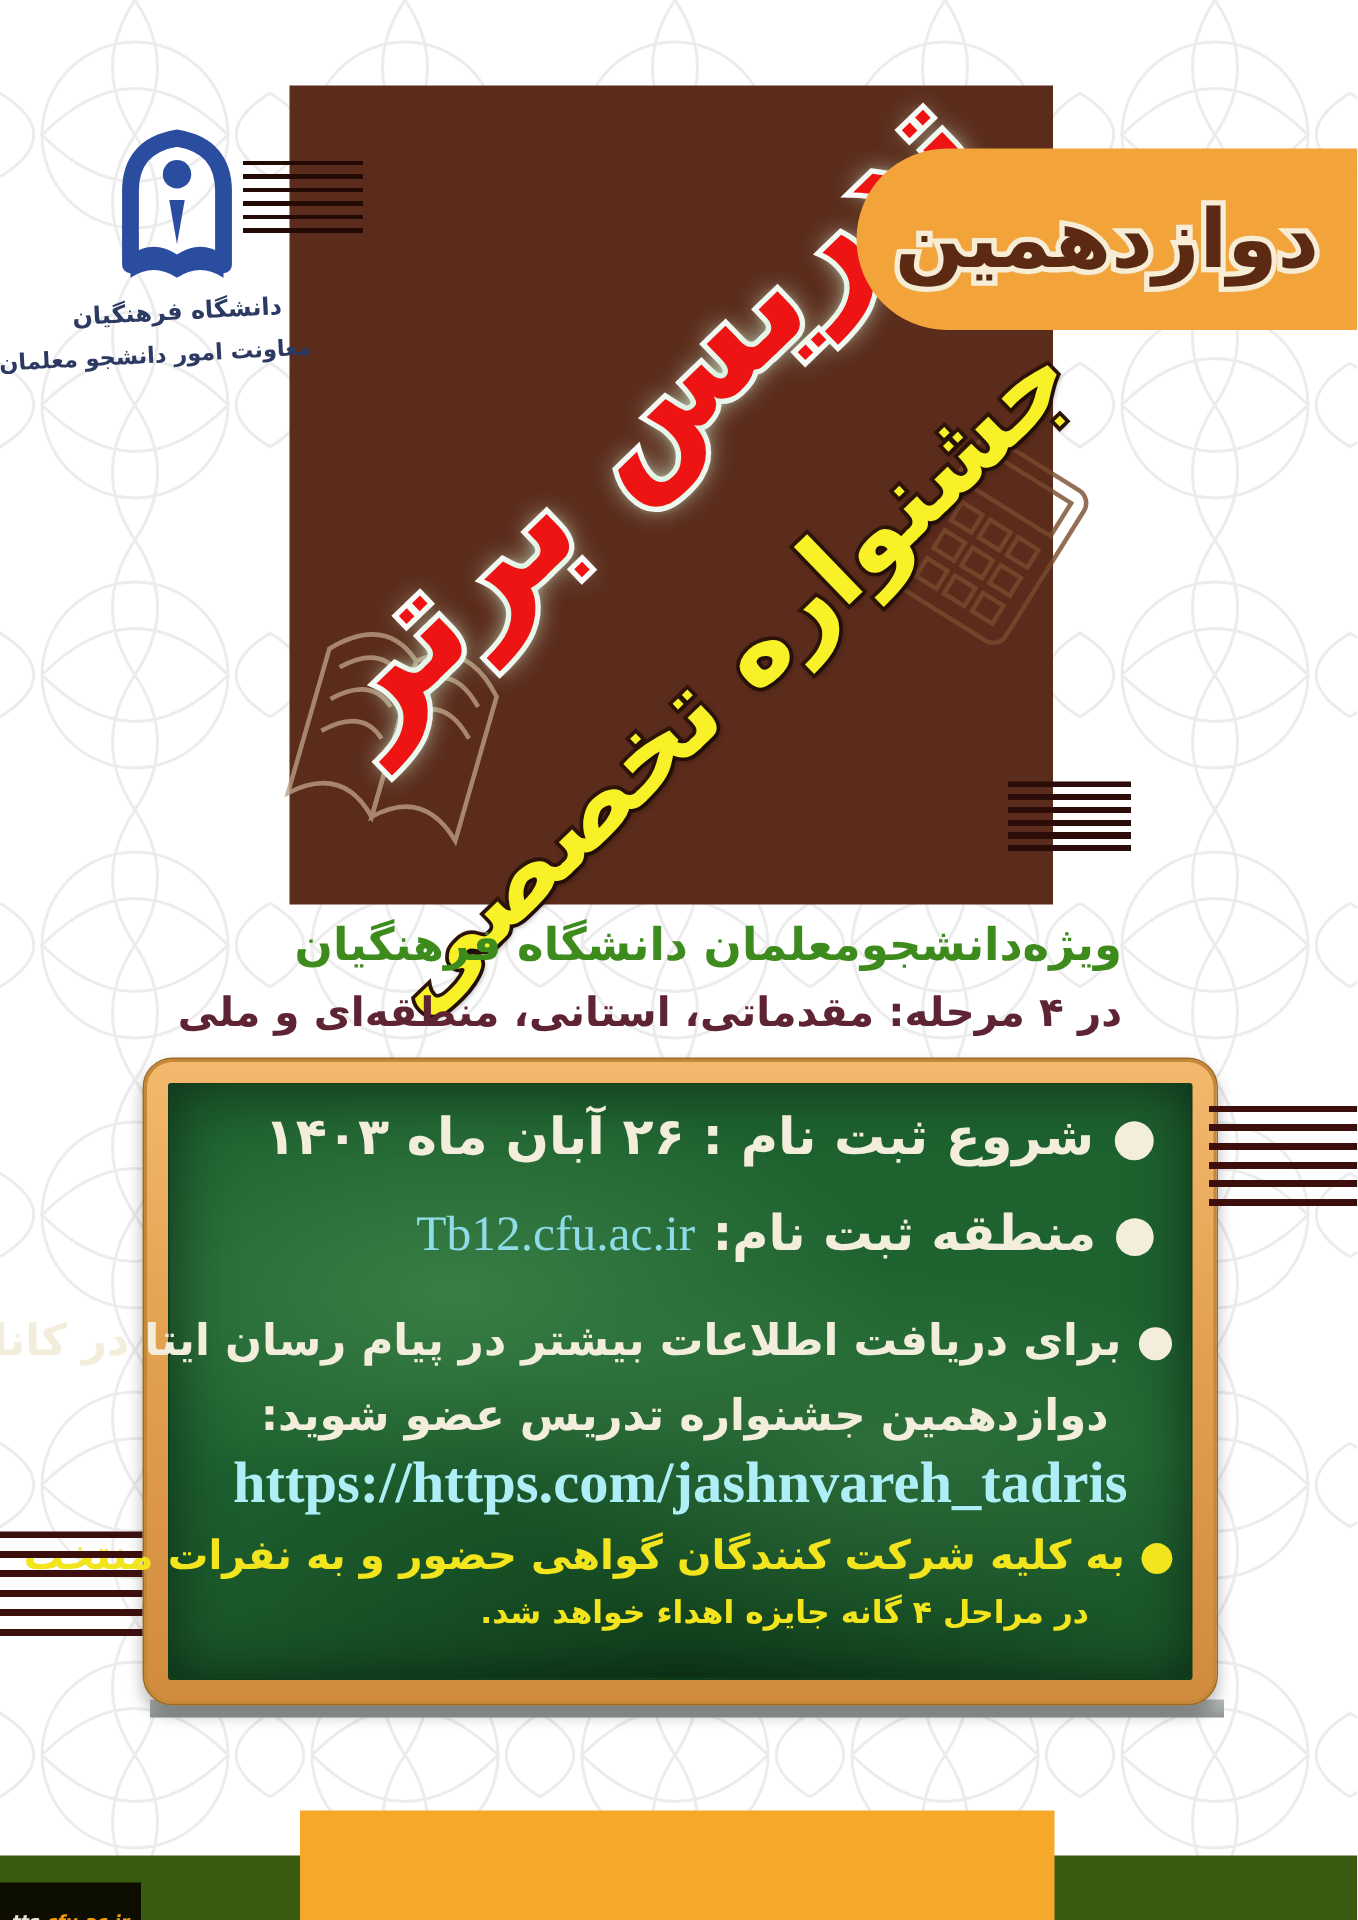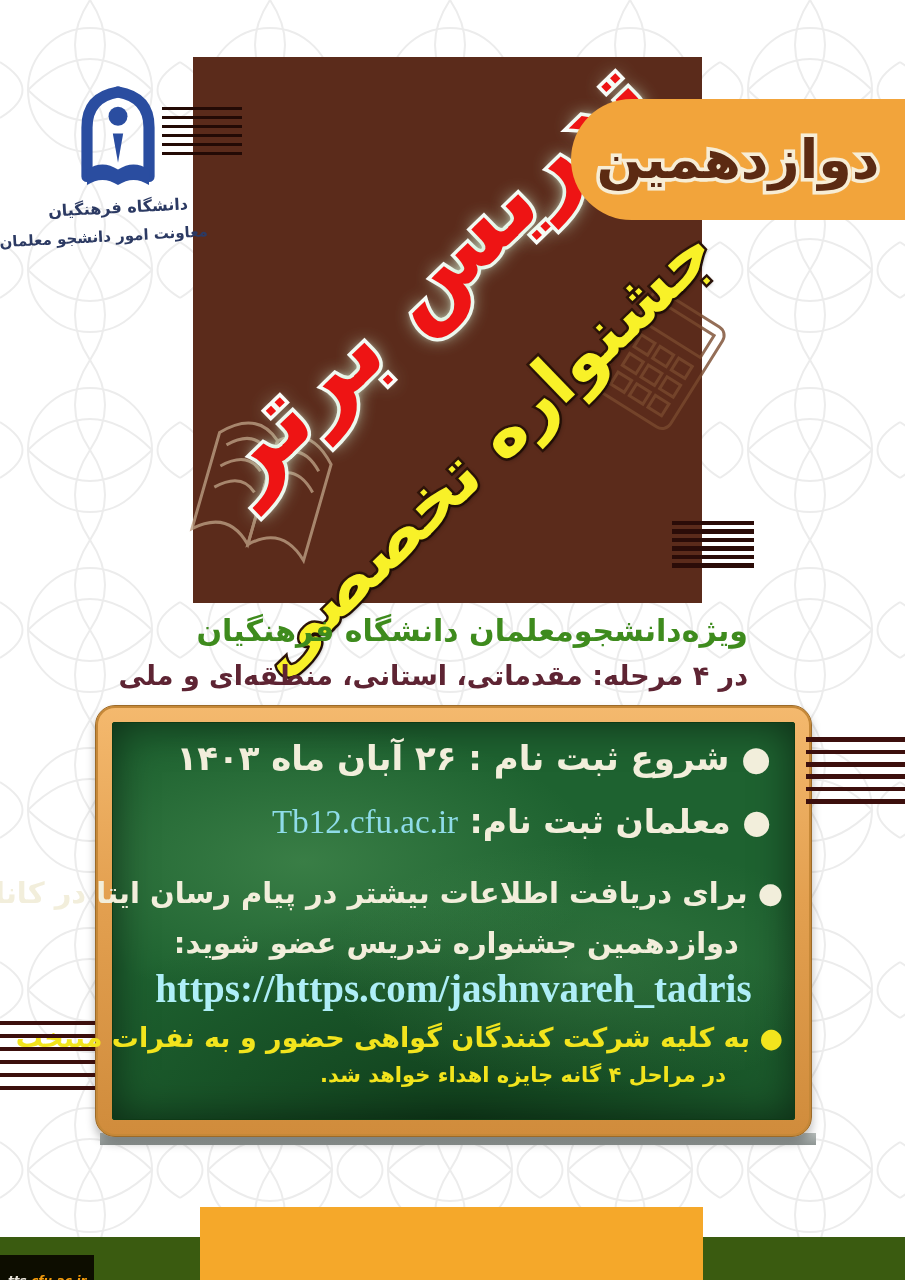"● معلمان ثبت نام:" span { text: معلمان -> منطقه }
